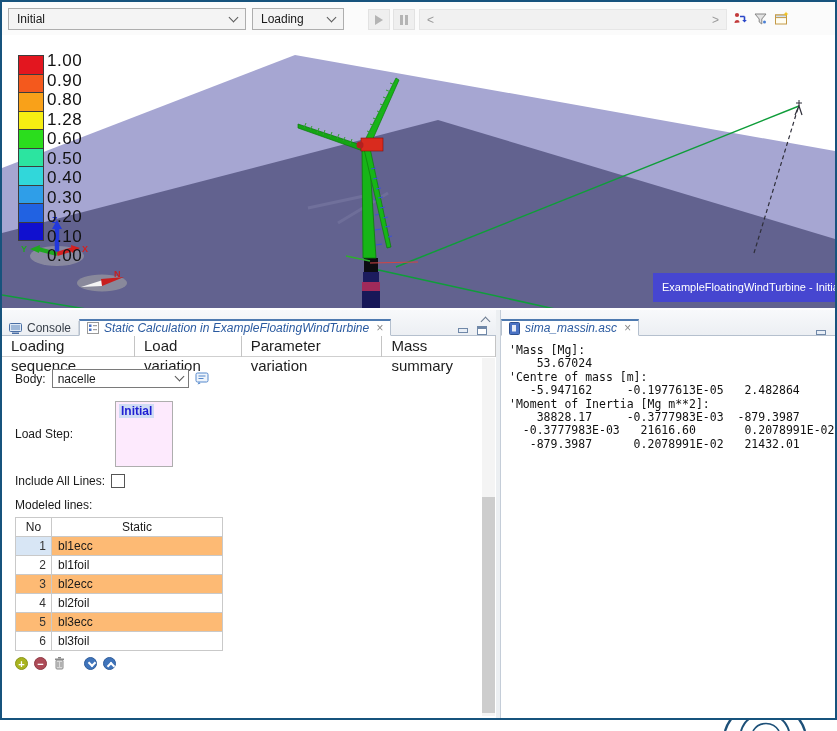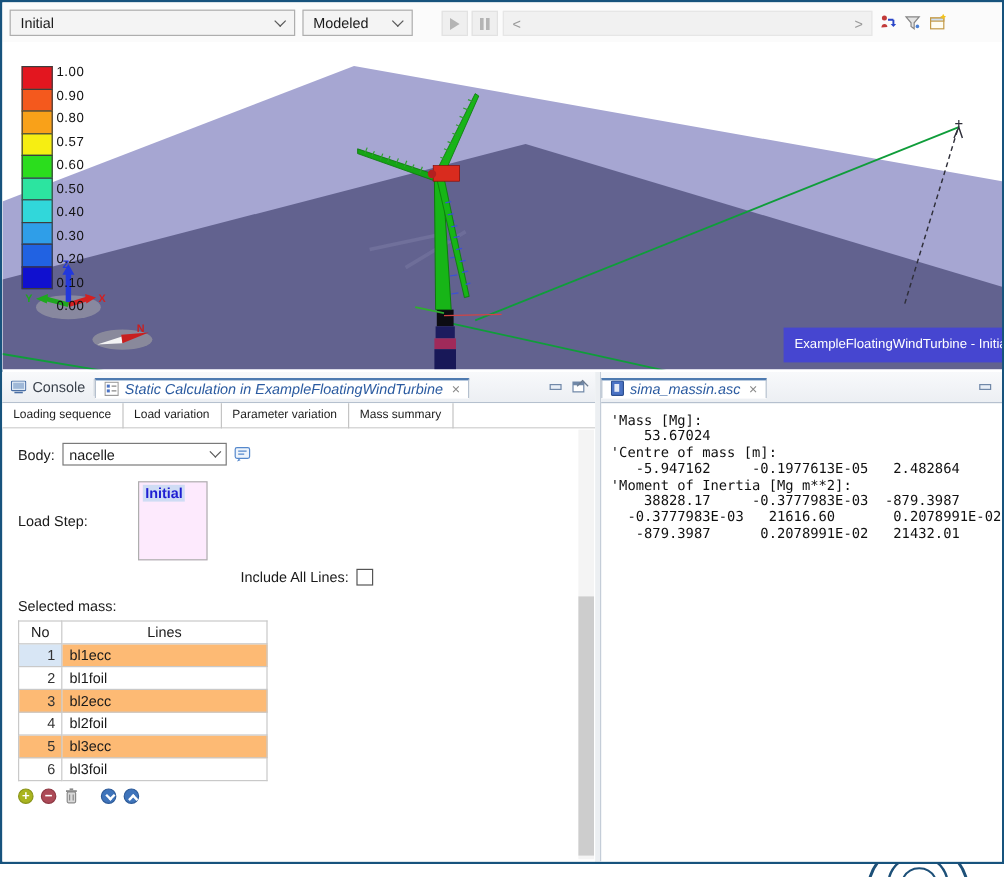"Modeled" span.ctext { text: Modeled -> Loading }
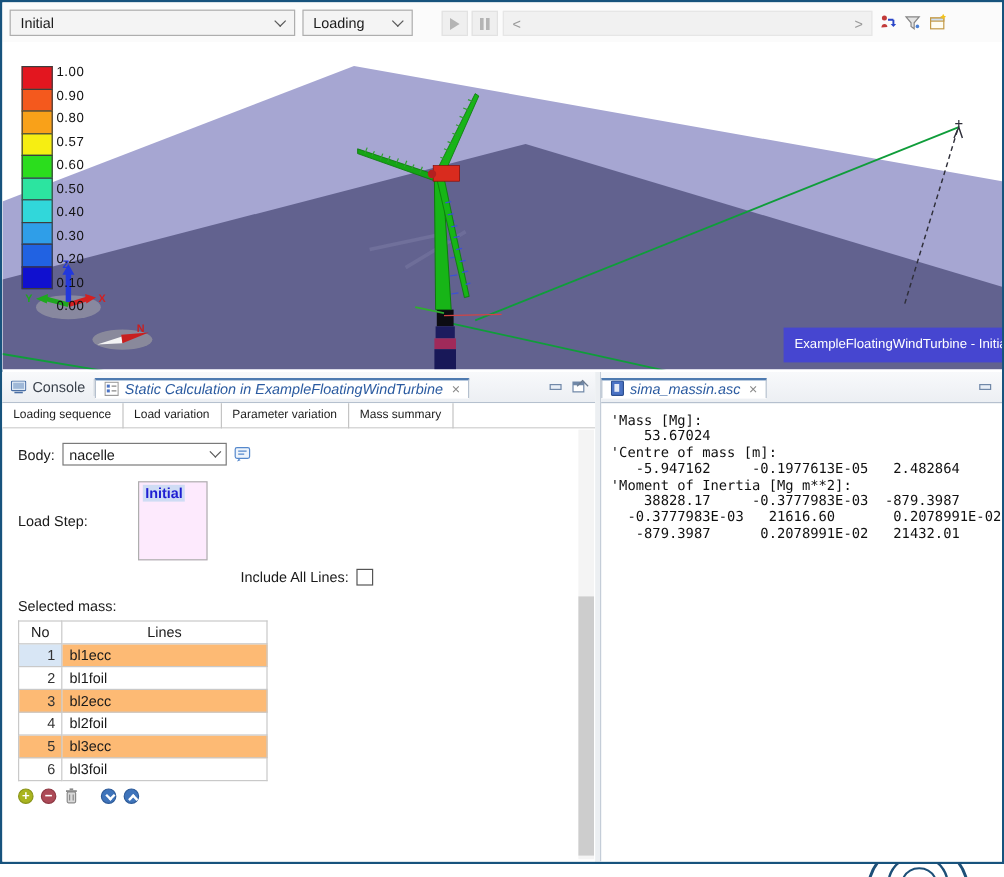"1.00" .lg-l { font-size: 11px -> 17px }
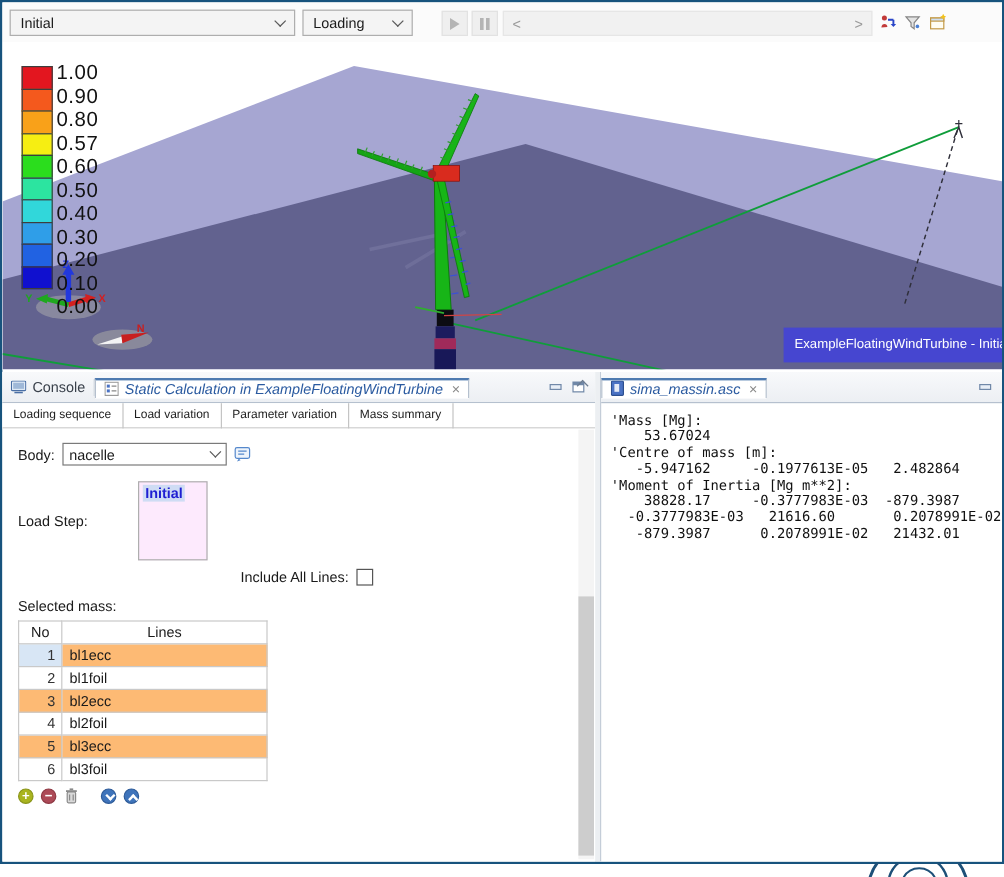"0.57" div.lg-l { text: 0.57 -> 1.28 }
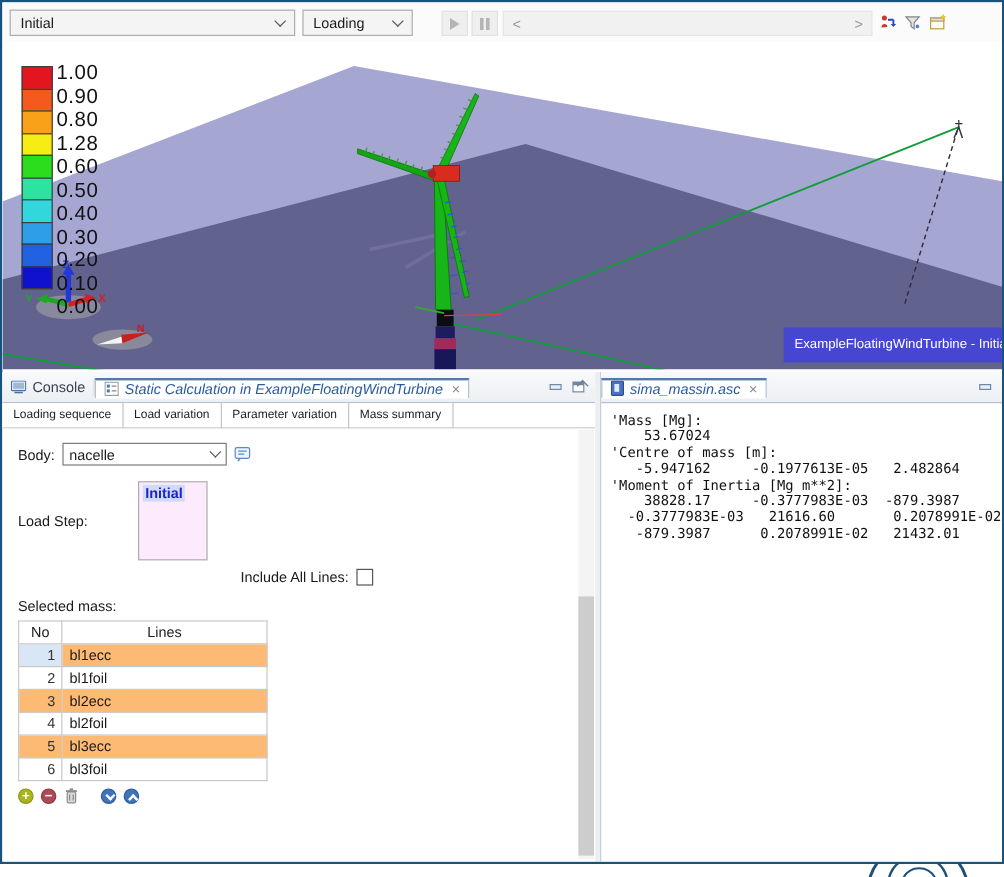"Console" .tabbar { align-items: center -> flex-end }
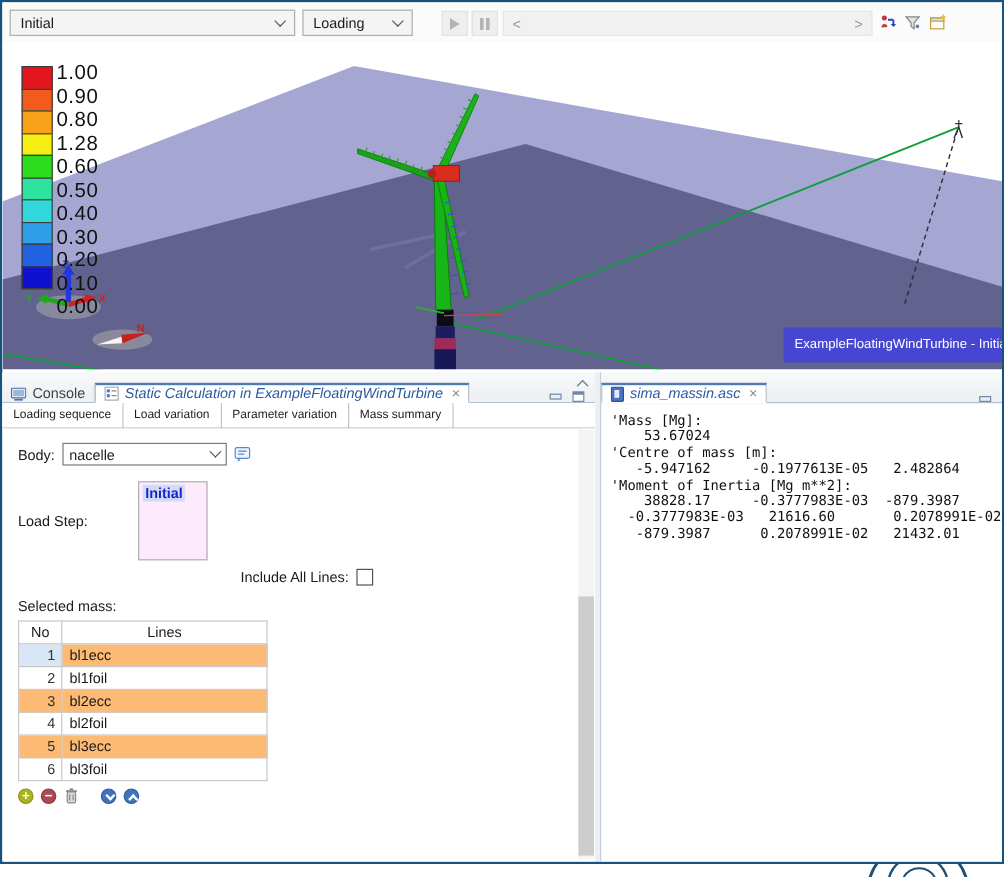"Loading sequence" .subtab { font-size: 10px -> 15px }
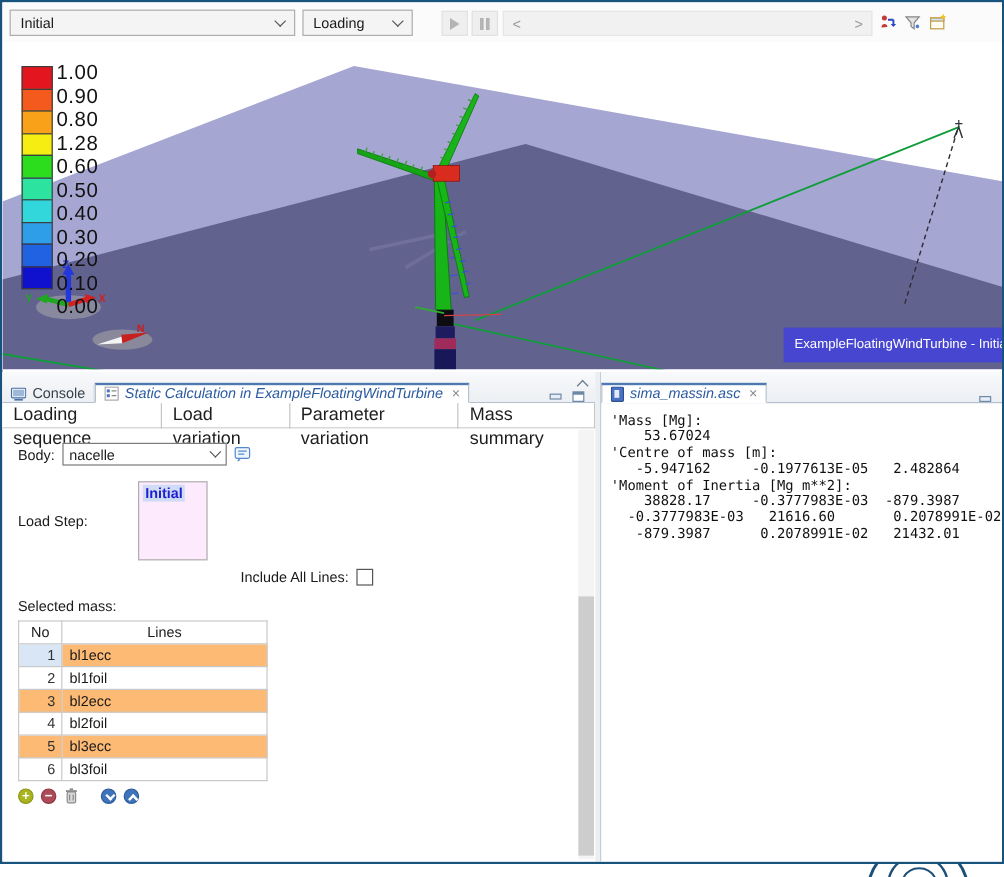"Include All Lines:" .r-incl { justify-content: center -> none }
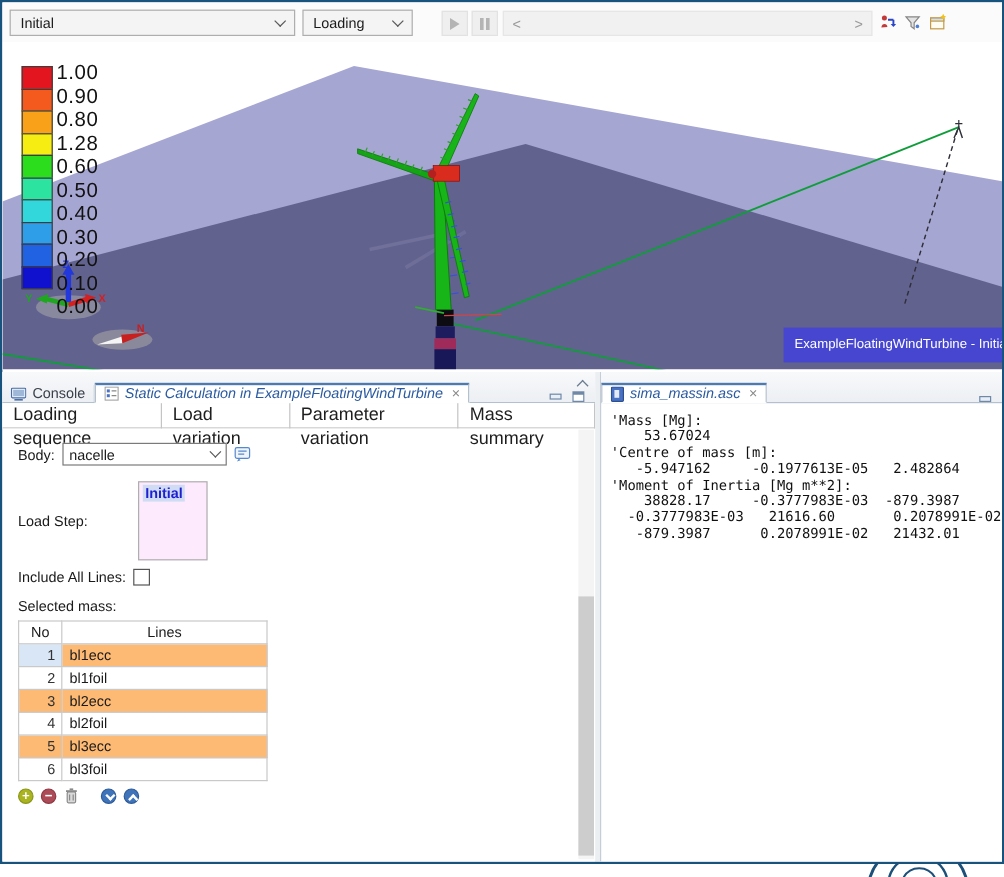"Selected mass:" span { text: Selected mass -> Modeled lines }
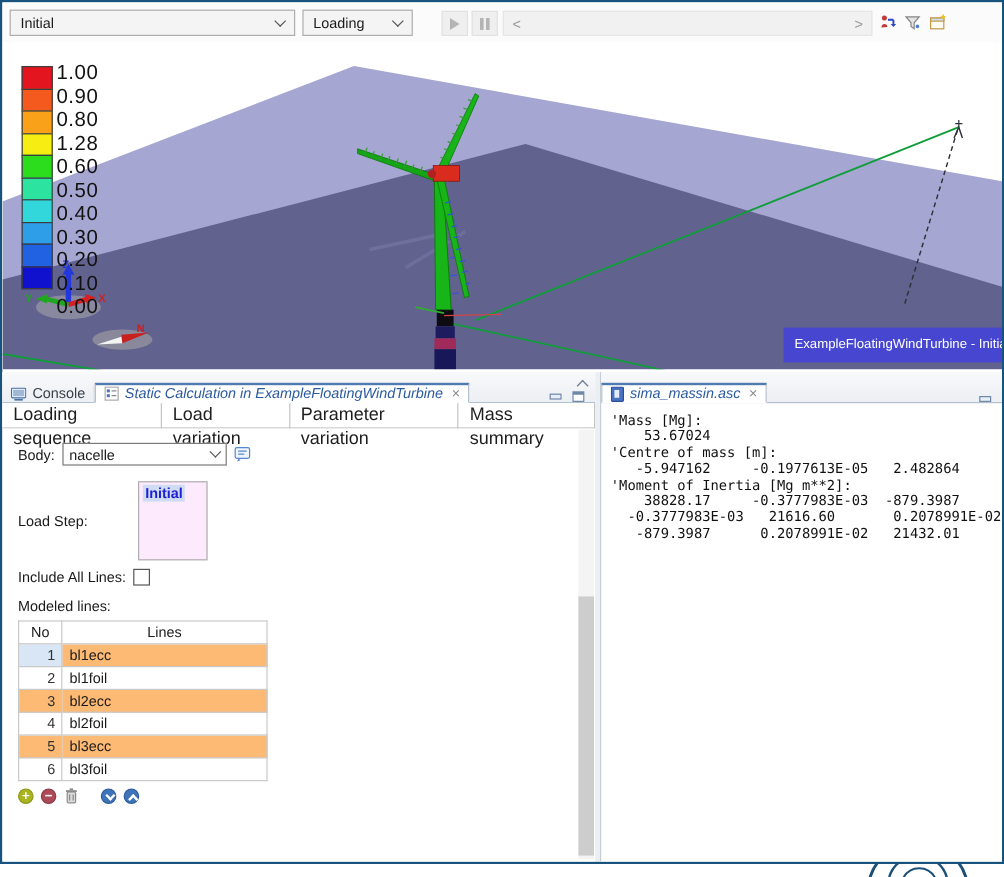"Lines" th { text: Lines -> Static }
